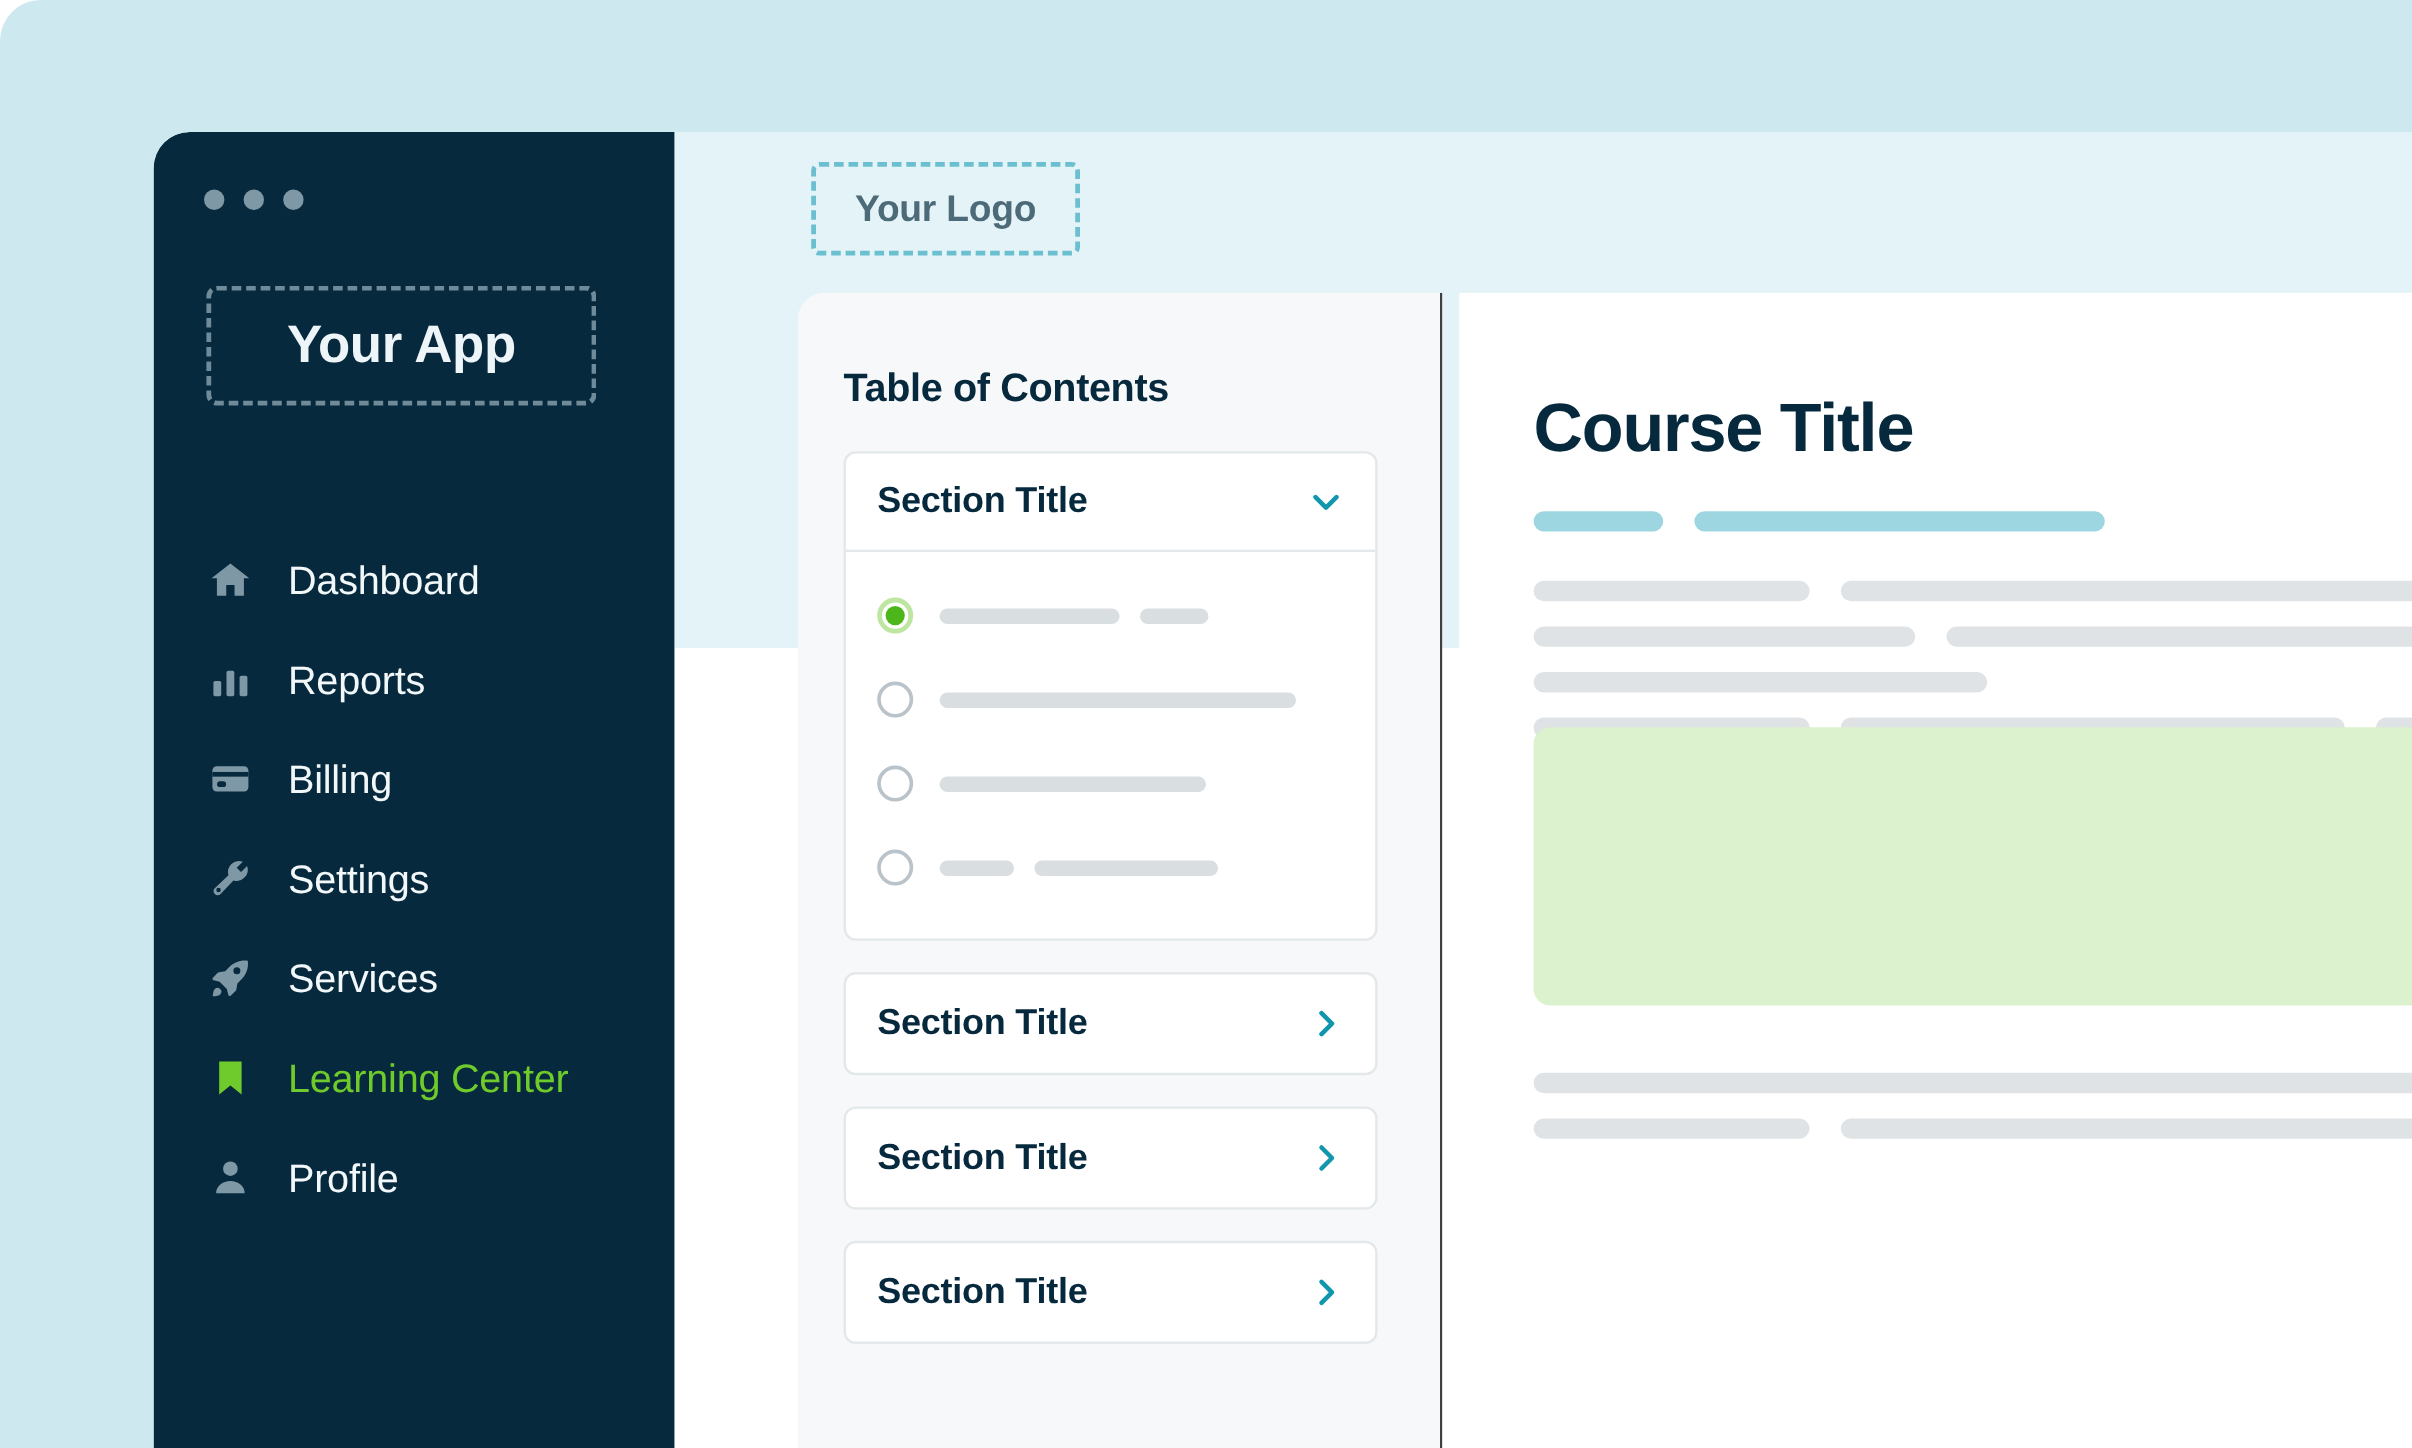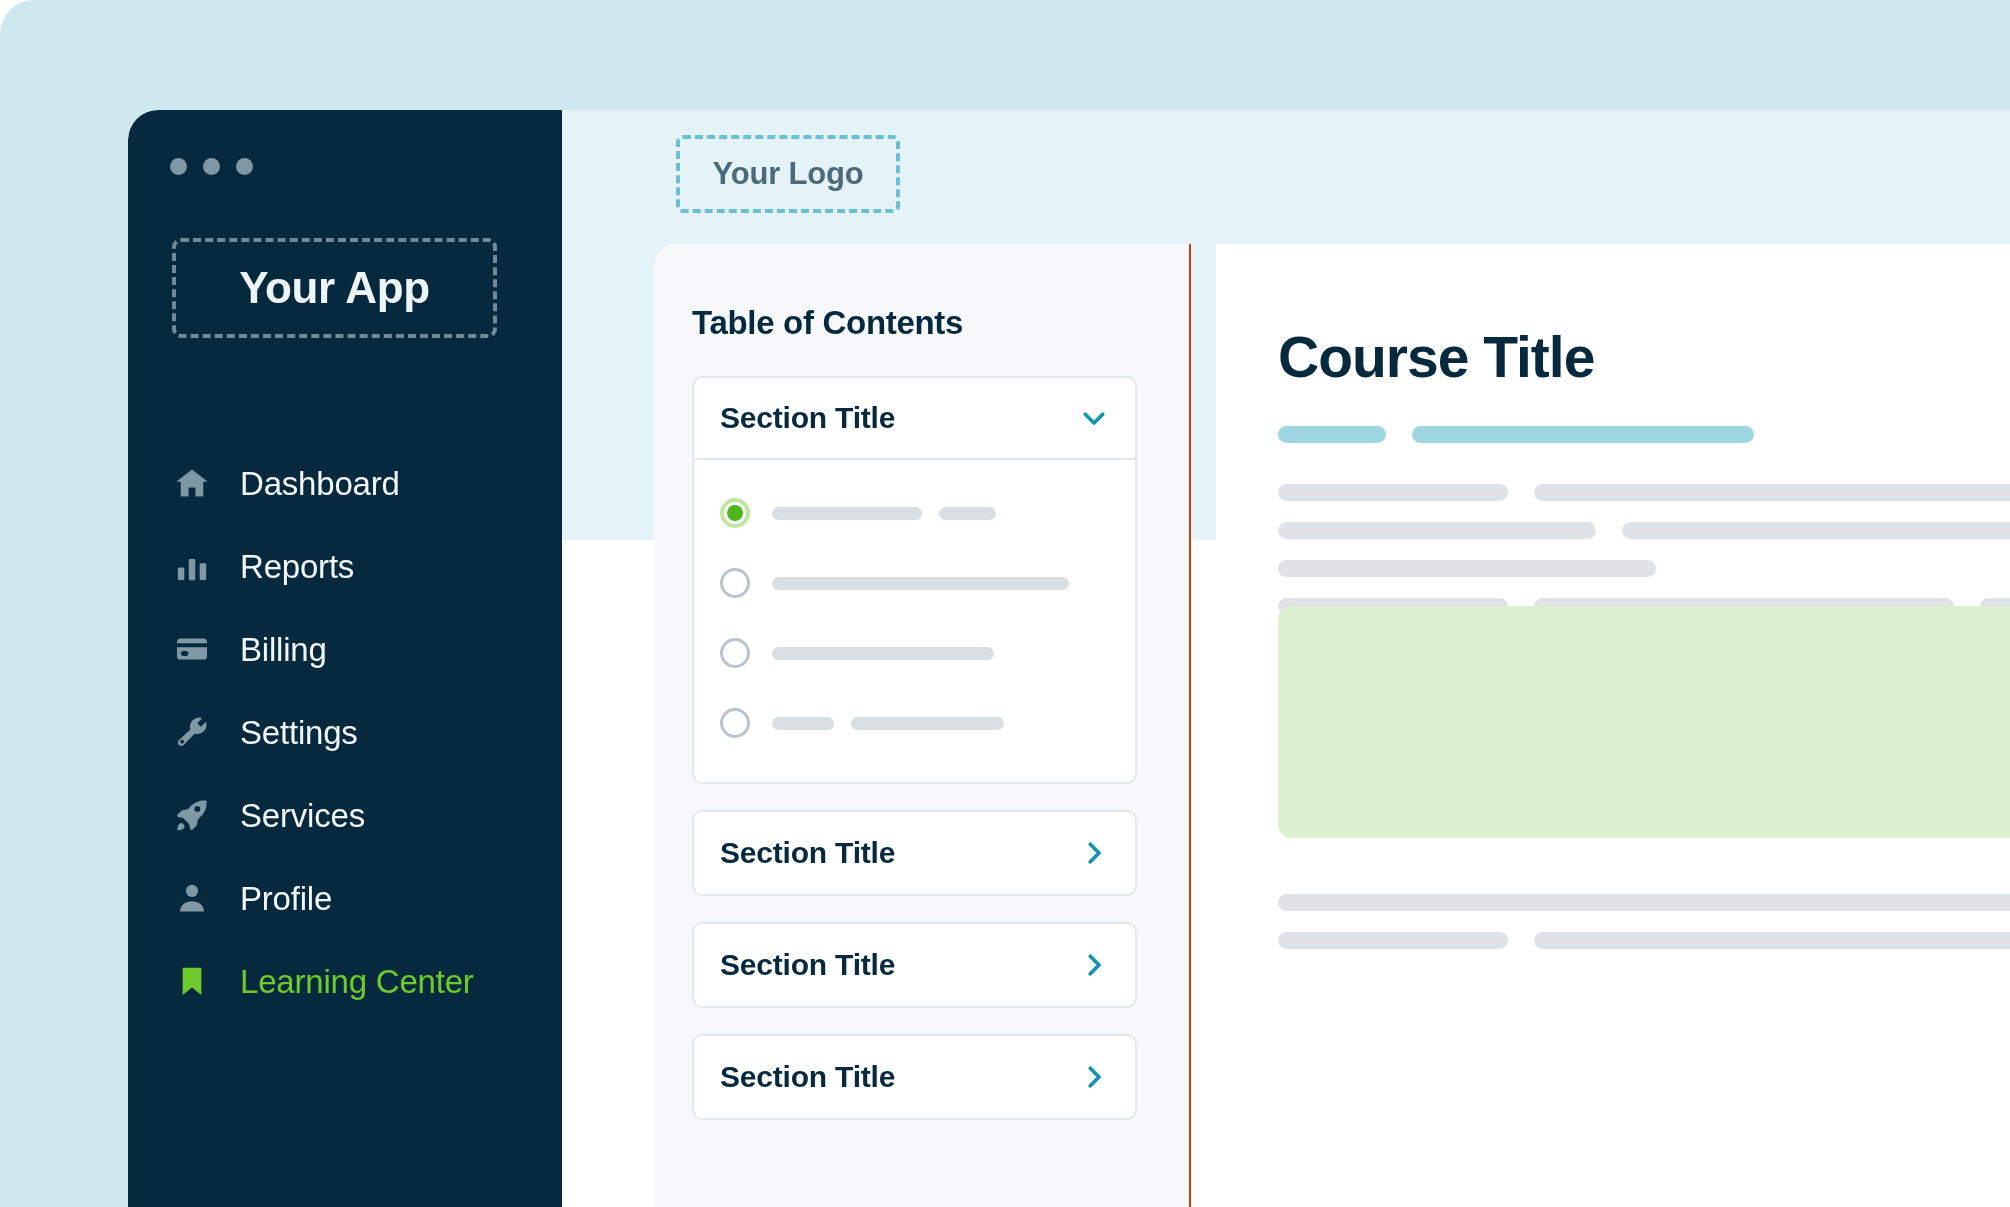"Table of Contents" #toc-panel { border-right: 2px solid #c2410c -> 2px solid #404040; left: 92px -> 103px }
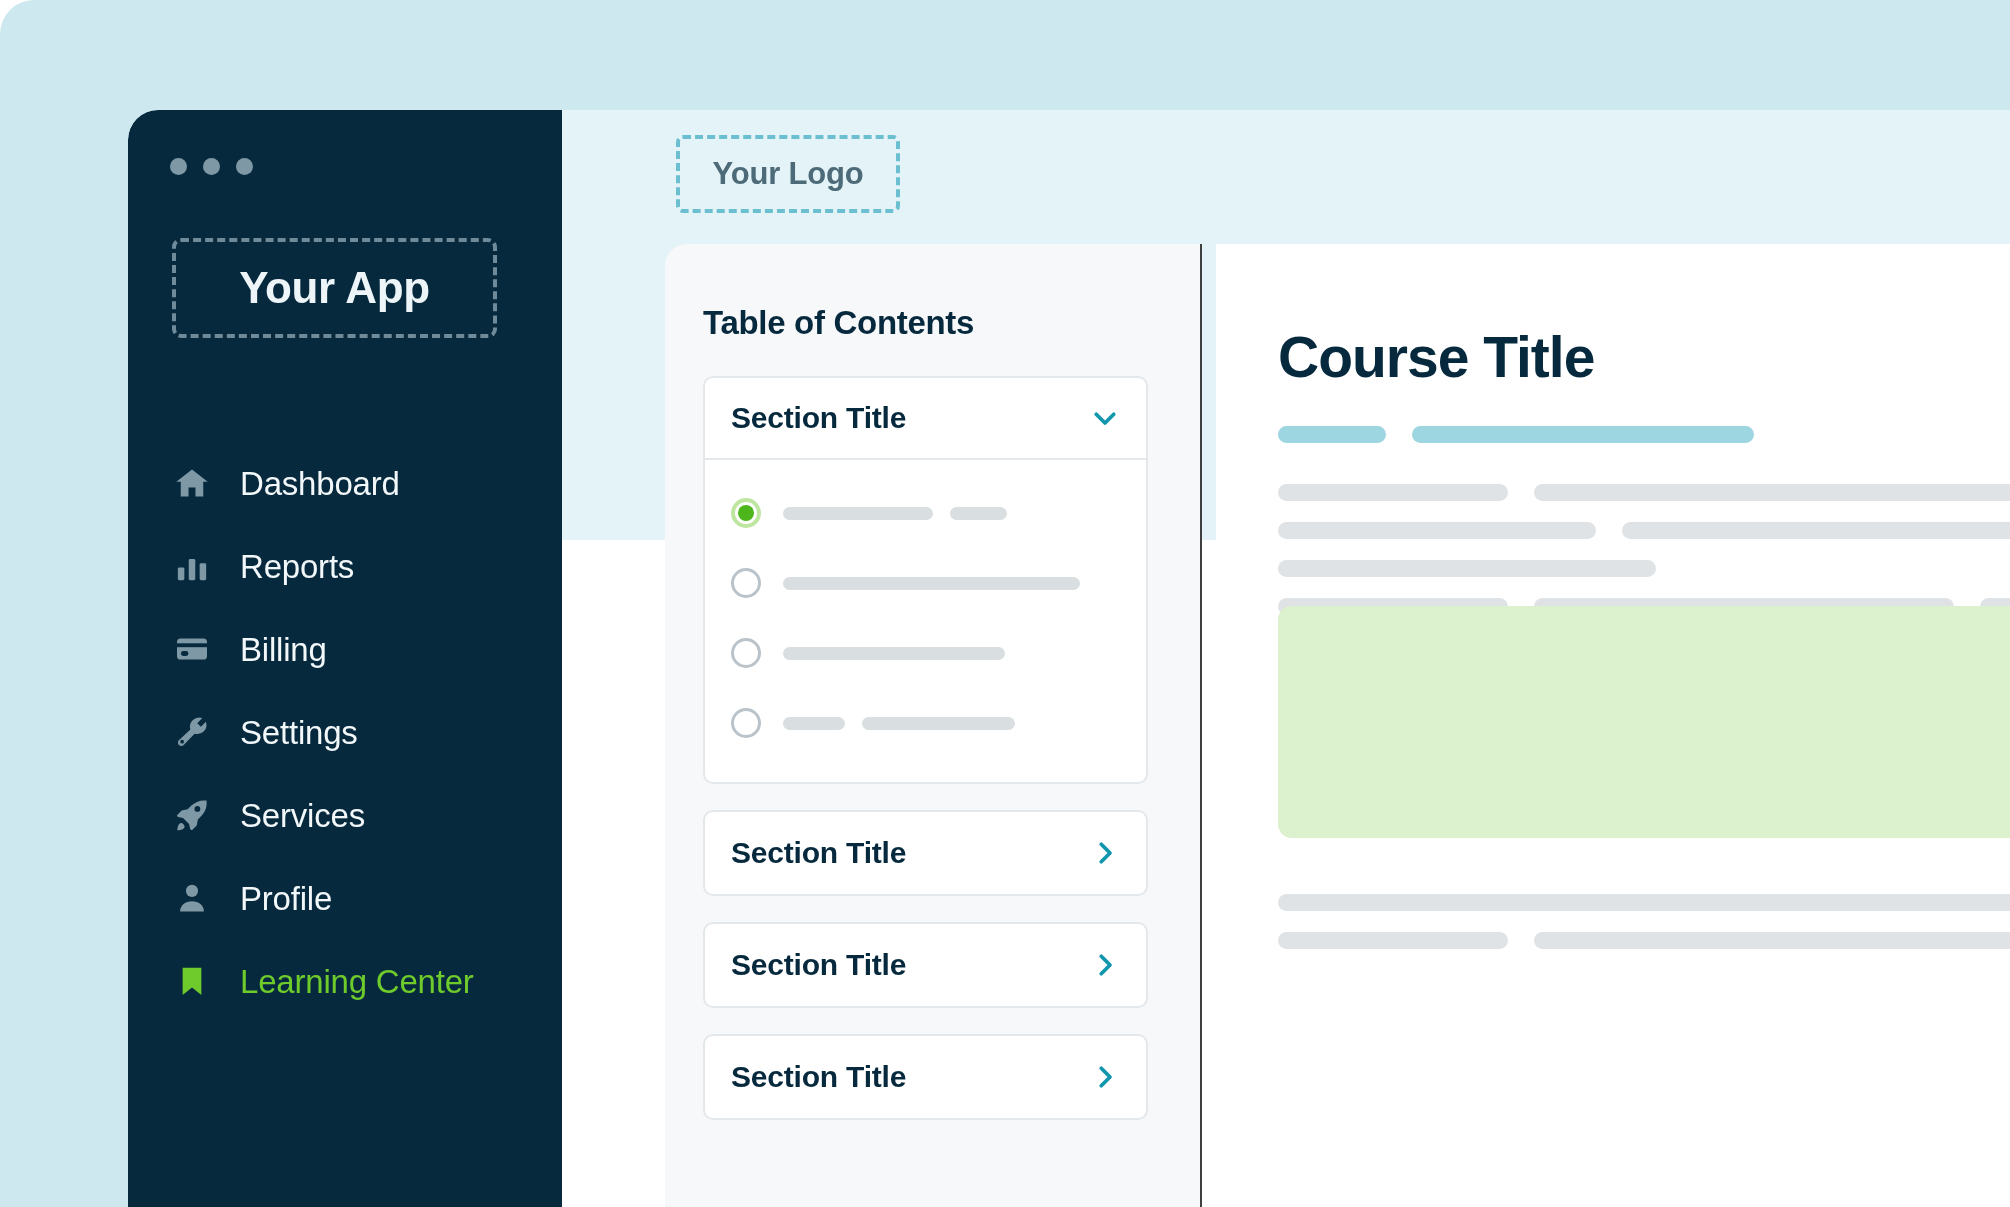"Profile" div.nav-item { order: before "Learning Center" -> after "Learning Center" }
